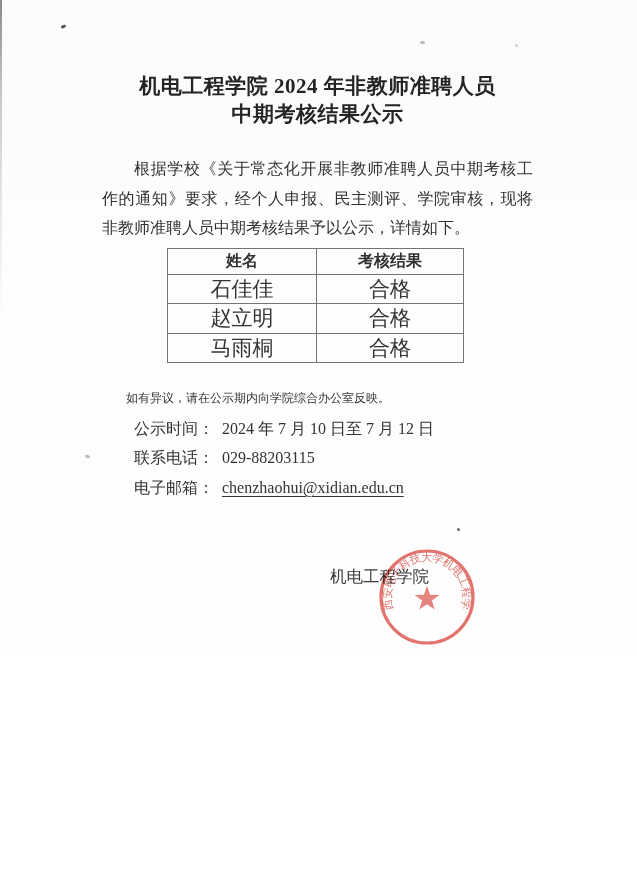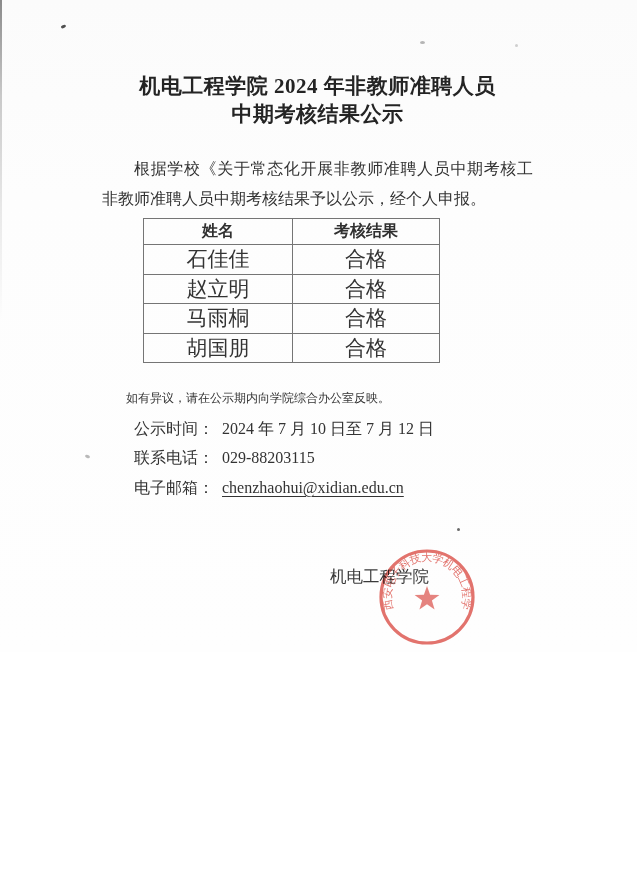"作的通知》要求，经个人申报、民主测评、学院审核，现将" div.pl { html: none -> <div>作的通知》要求，经个人申报、民主测评、学院审核，现将</div> }
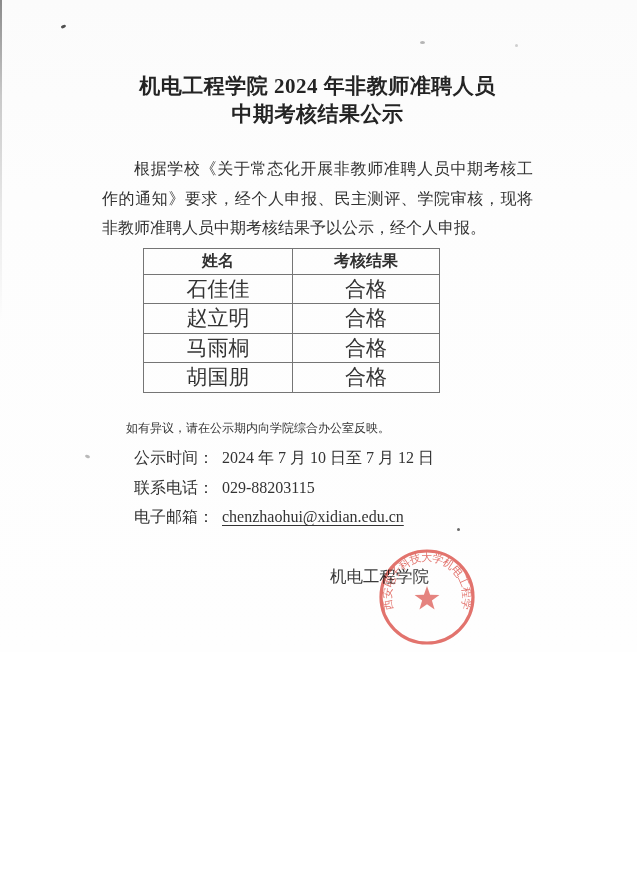"非教师准聘人员中期考核结果予以公示，经个人申报。" div.pl { text: 经个人申报 -> 详情如下 }
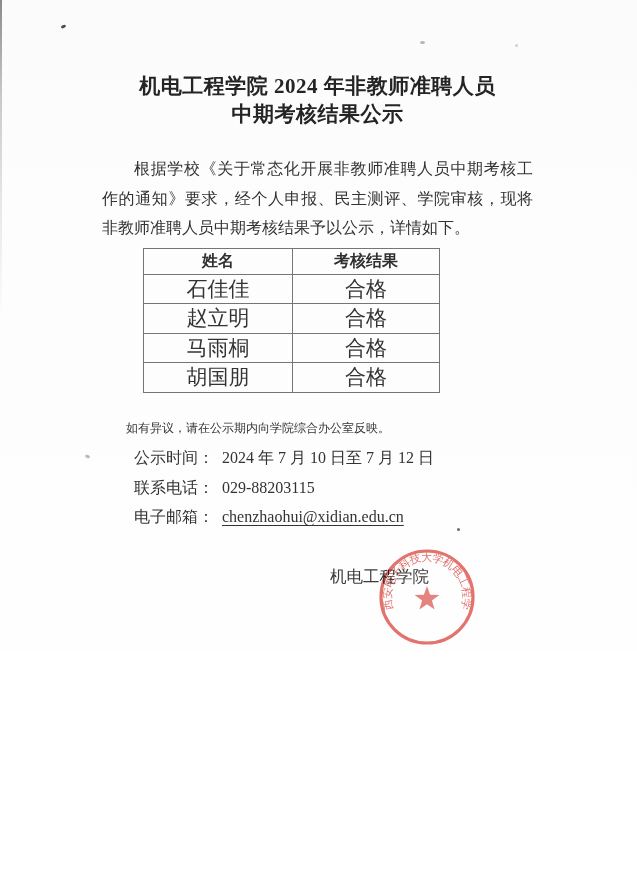"姓名" table.results { margin-left: 41px -> 65px }
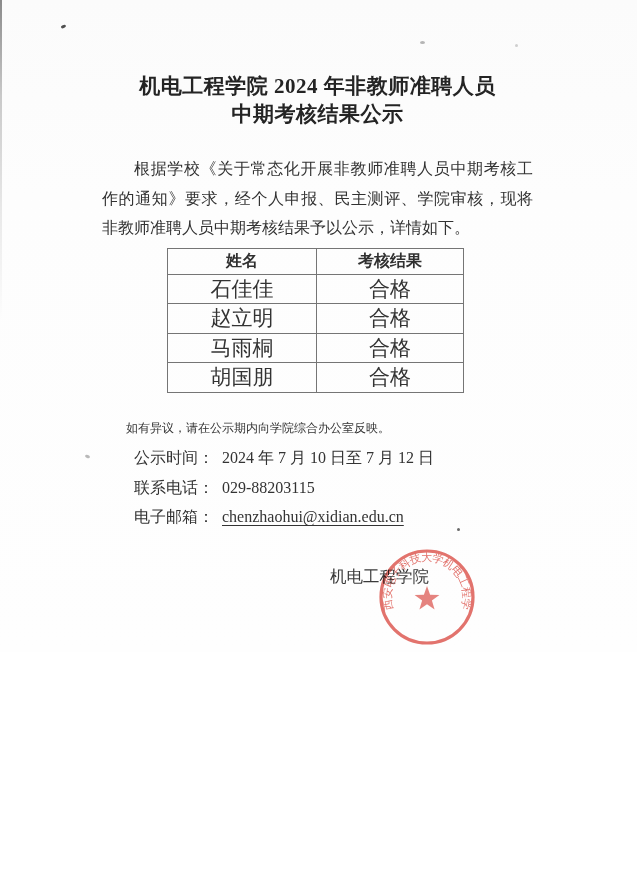"胡国朋" tr { html: <tr> <td>胡国朋</td> <td>合格</td> </tr> -> none }
